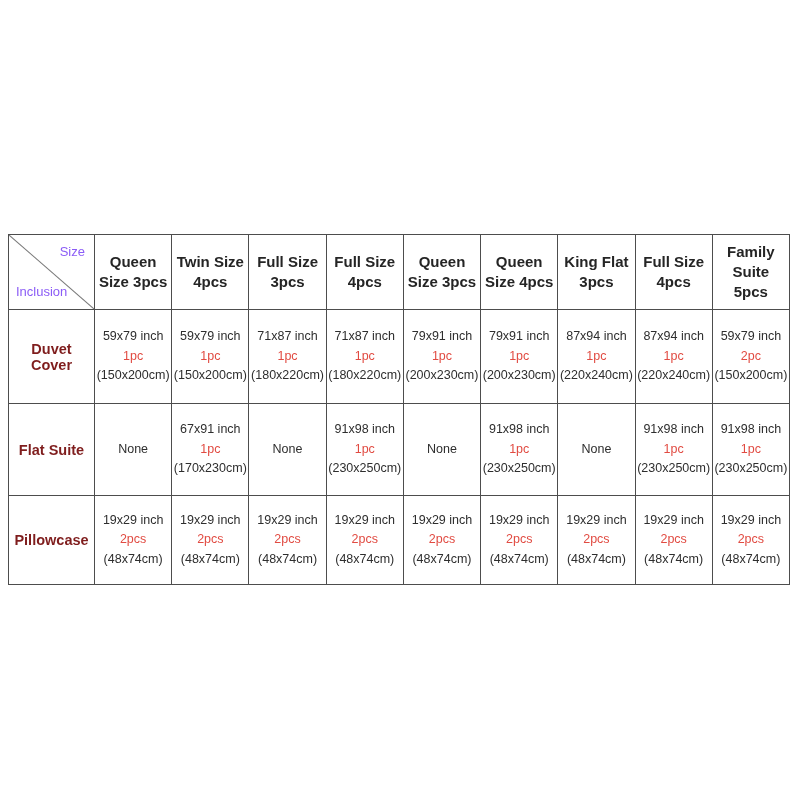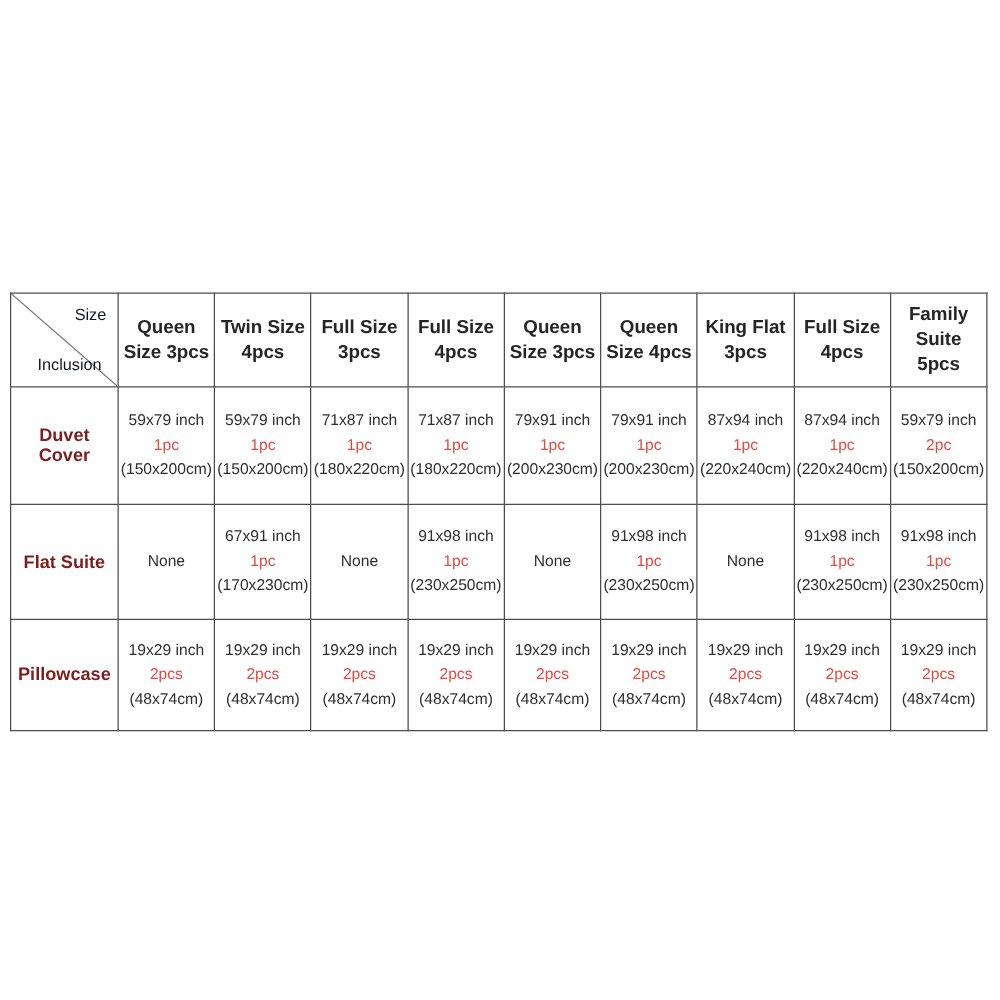"Size" .corner .lbl { color: #0f172a -> #8b5cf6 }
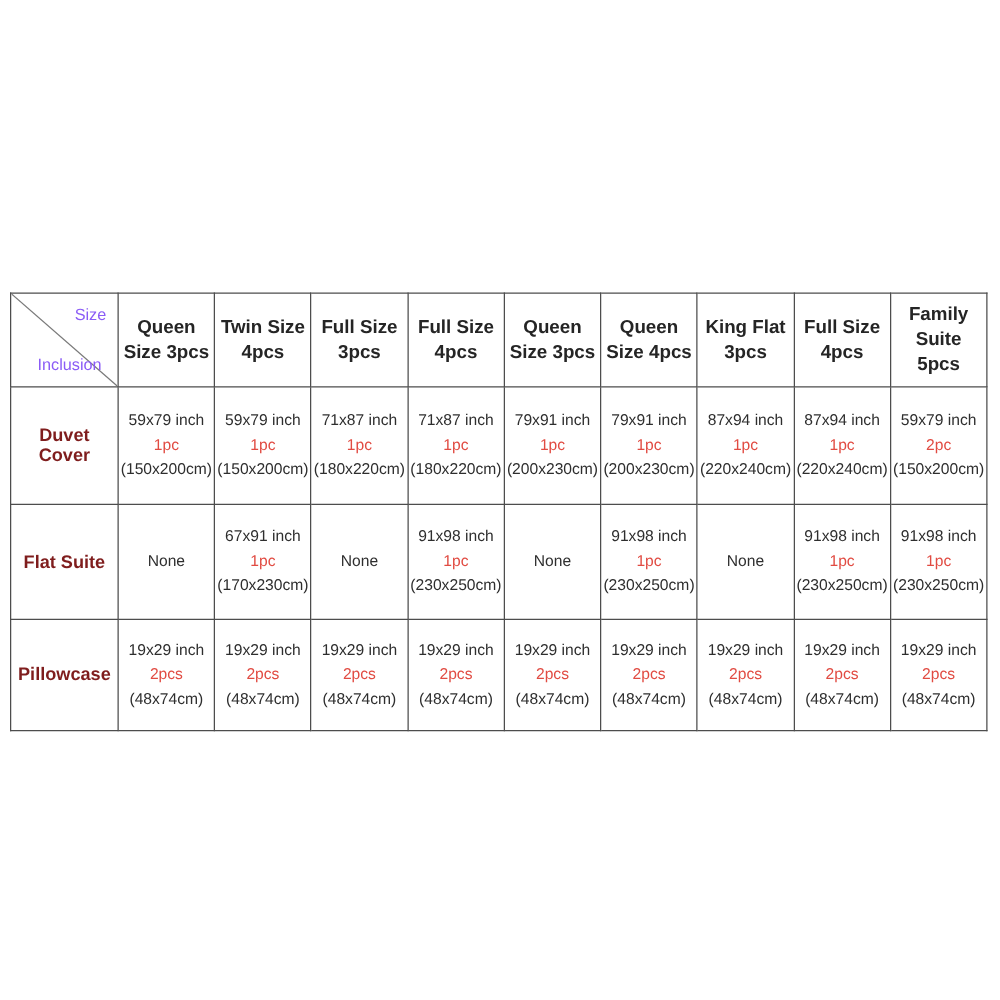"Inclusion" .corner .lbl-incl { margin-left: 14px -> none }
